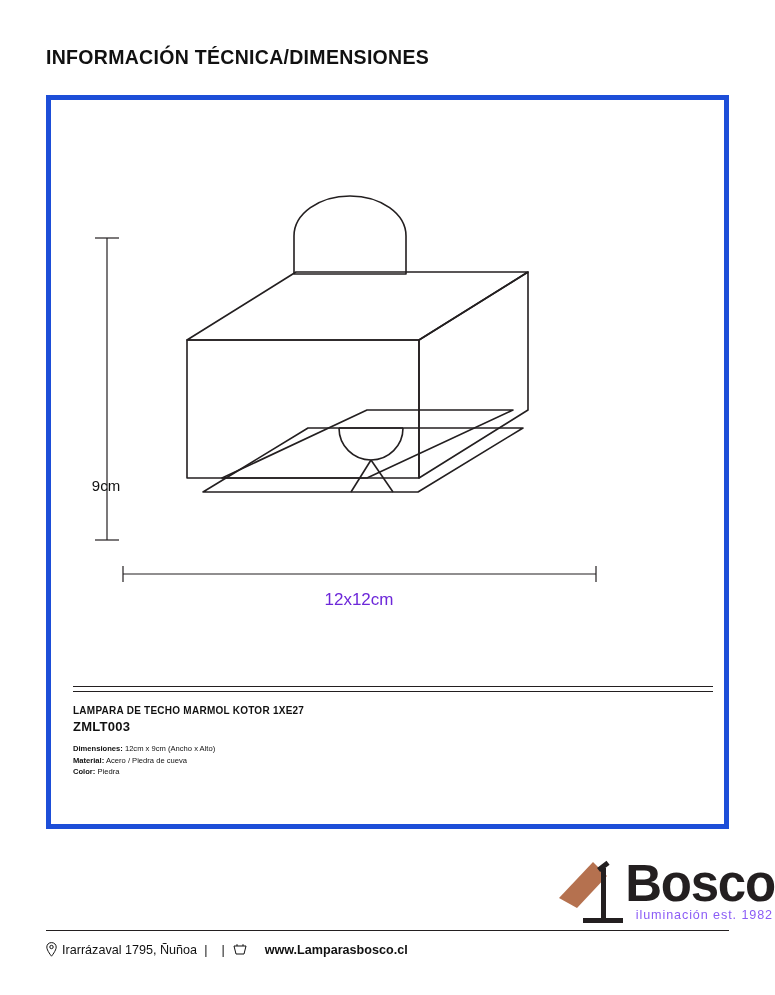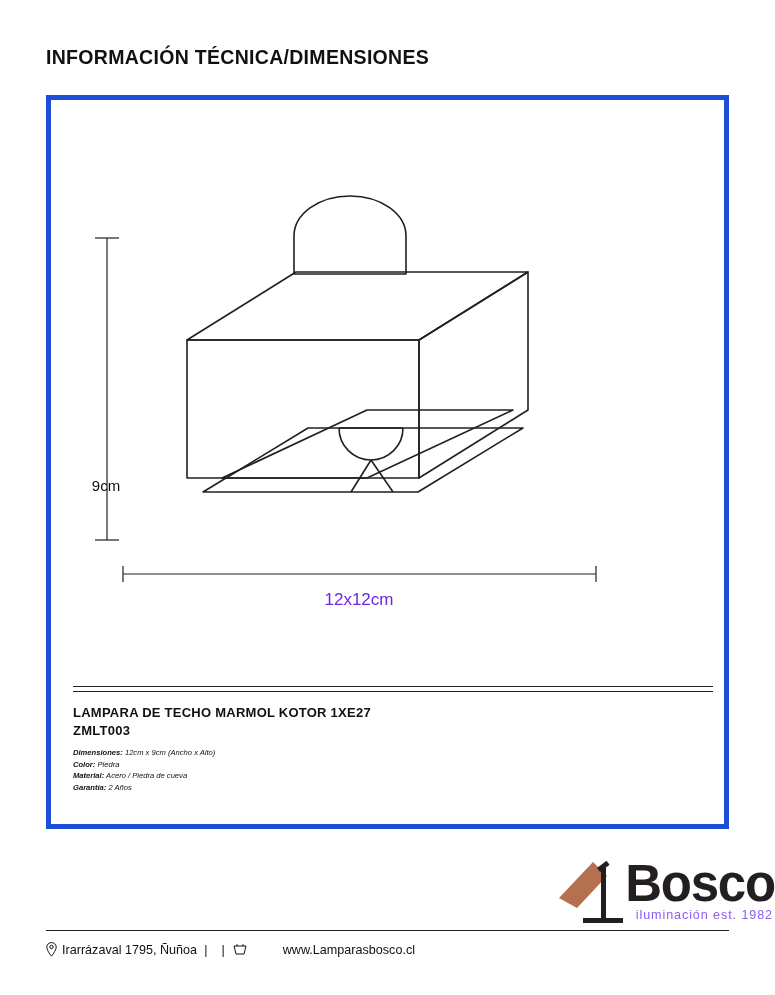"LAMPARA DE TECHO MARMOL KOTOR" .prod-name { font-size: 13px -> 10px }
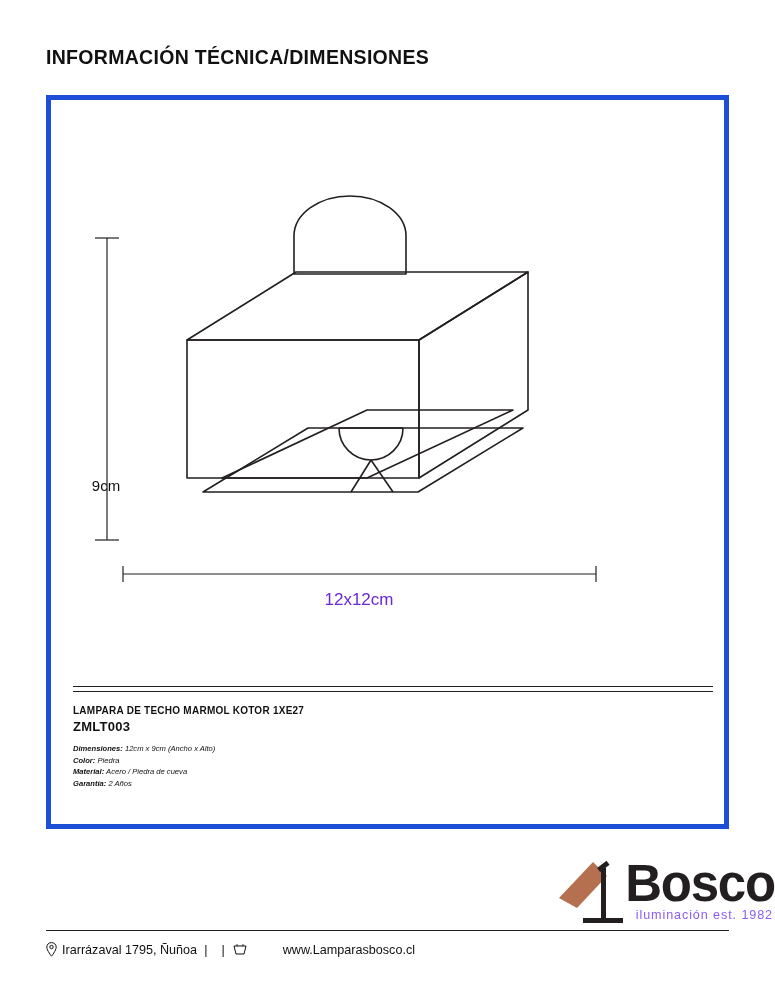"Dimensiones: 12cm x 9cm (Ancho" .spec-list { font-style: italic -> none }
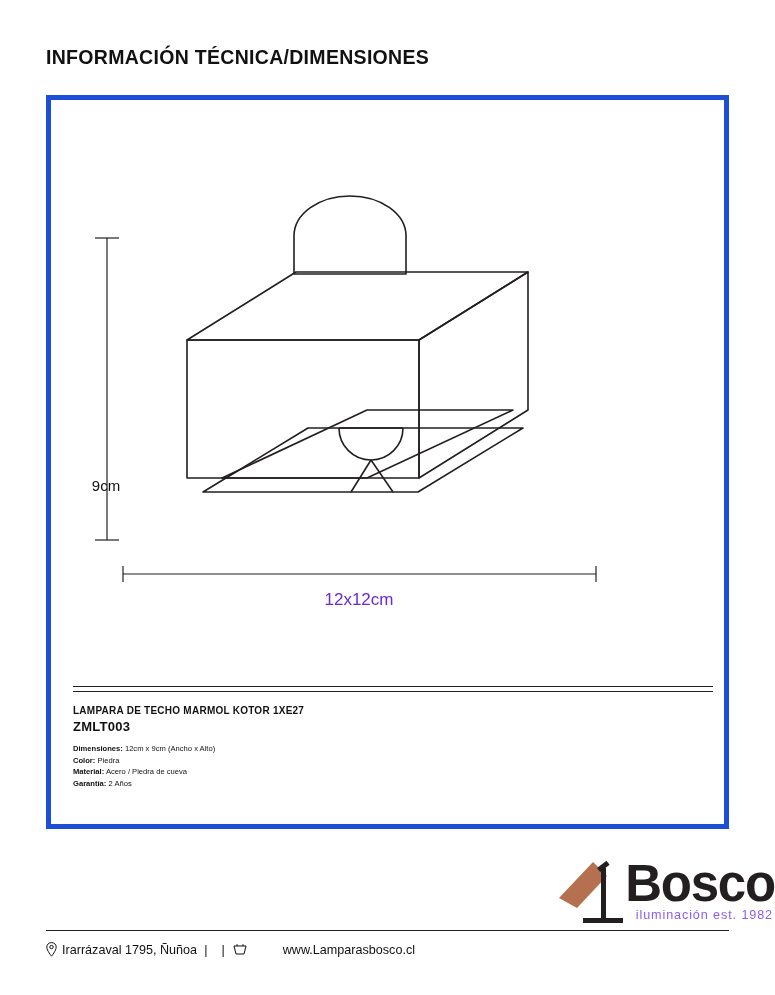"Color: Piedra" div.spec-row { order: before "Material: Acero / Piedra de" -> after "Material: Acero / Piedra de" }
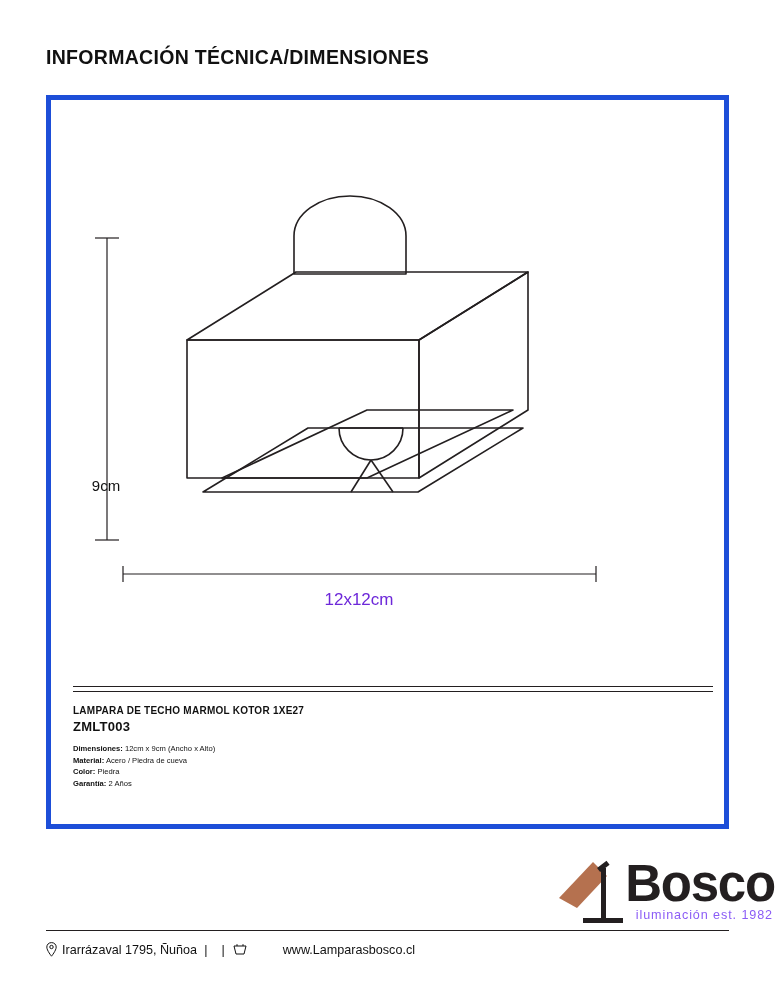"Garantía: 2 Años" div.spec-row { html: <div> <span>Garantía:</span> <span>2 Años</span> </div> -> none }
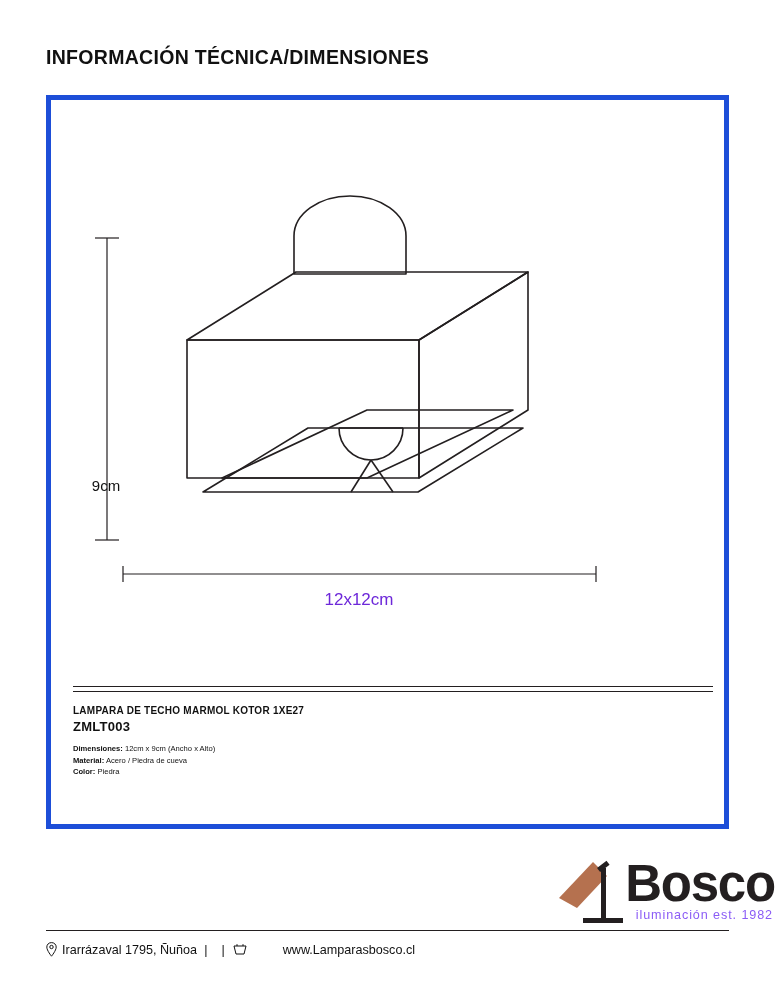"www.Lamparasbosco.cl" .f-url { font-weight: none -> bold; margin-left: 30px -> 12px }
